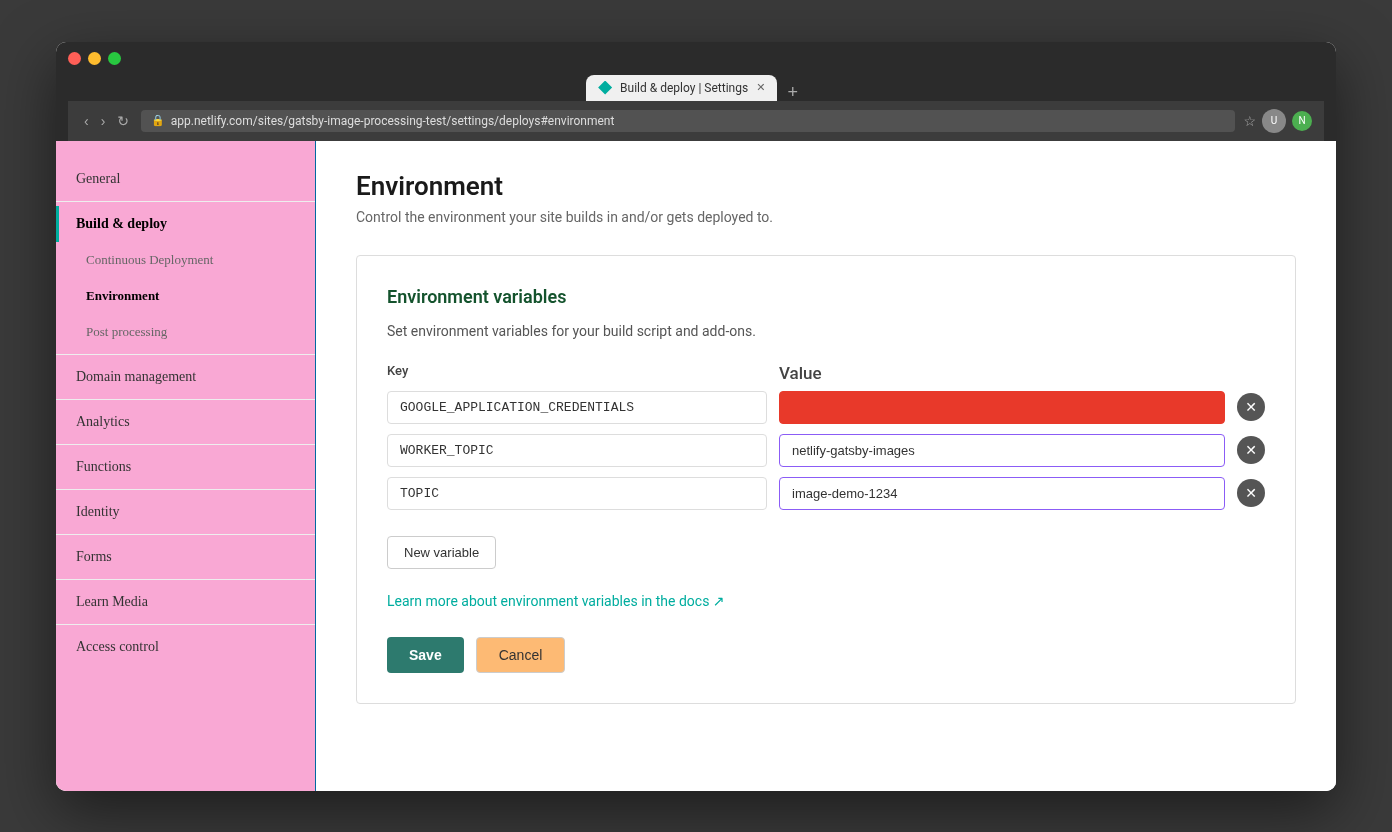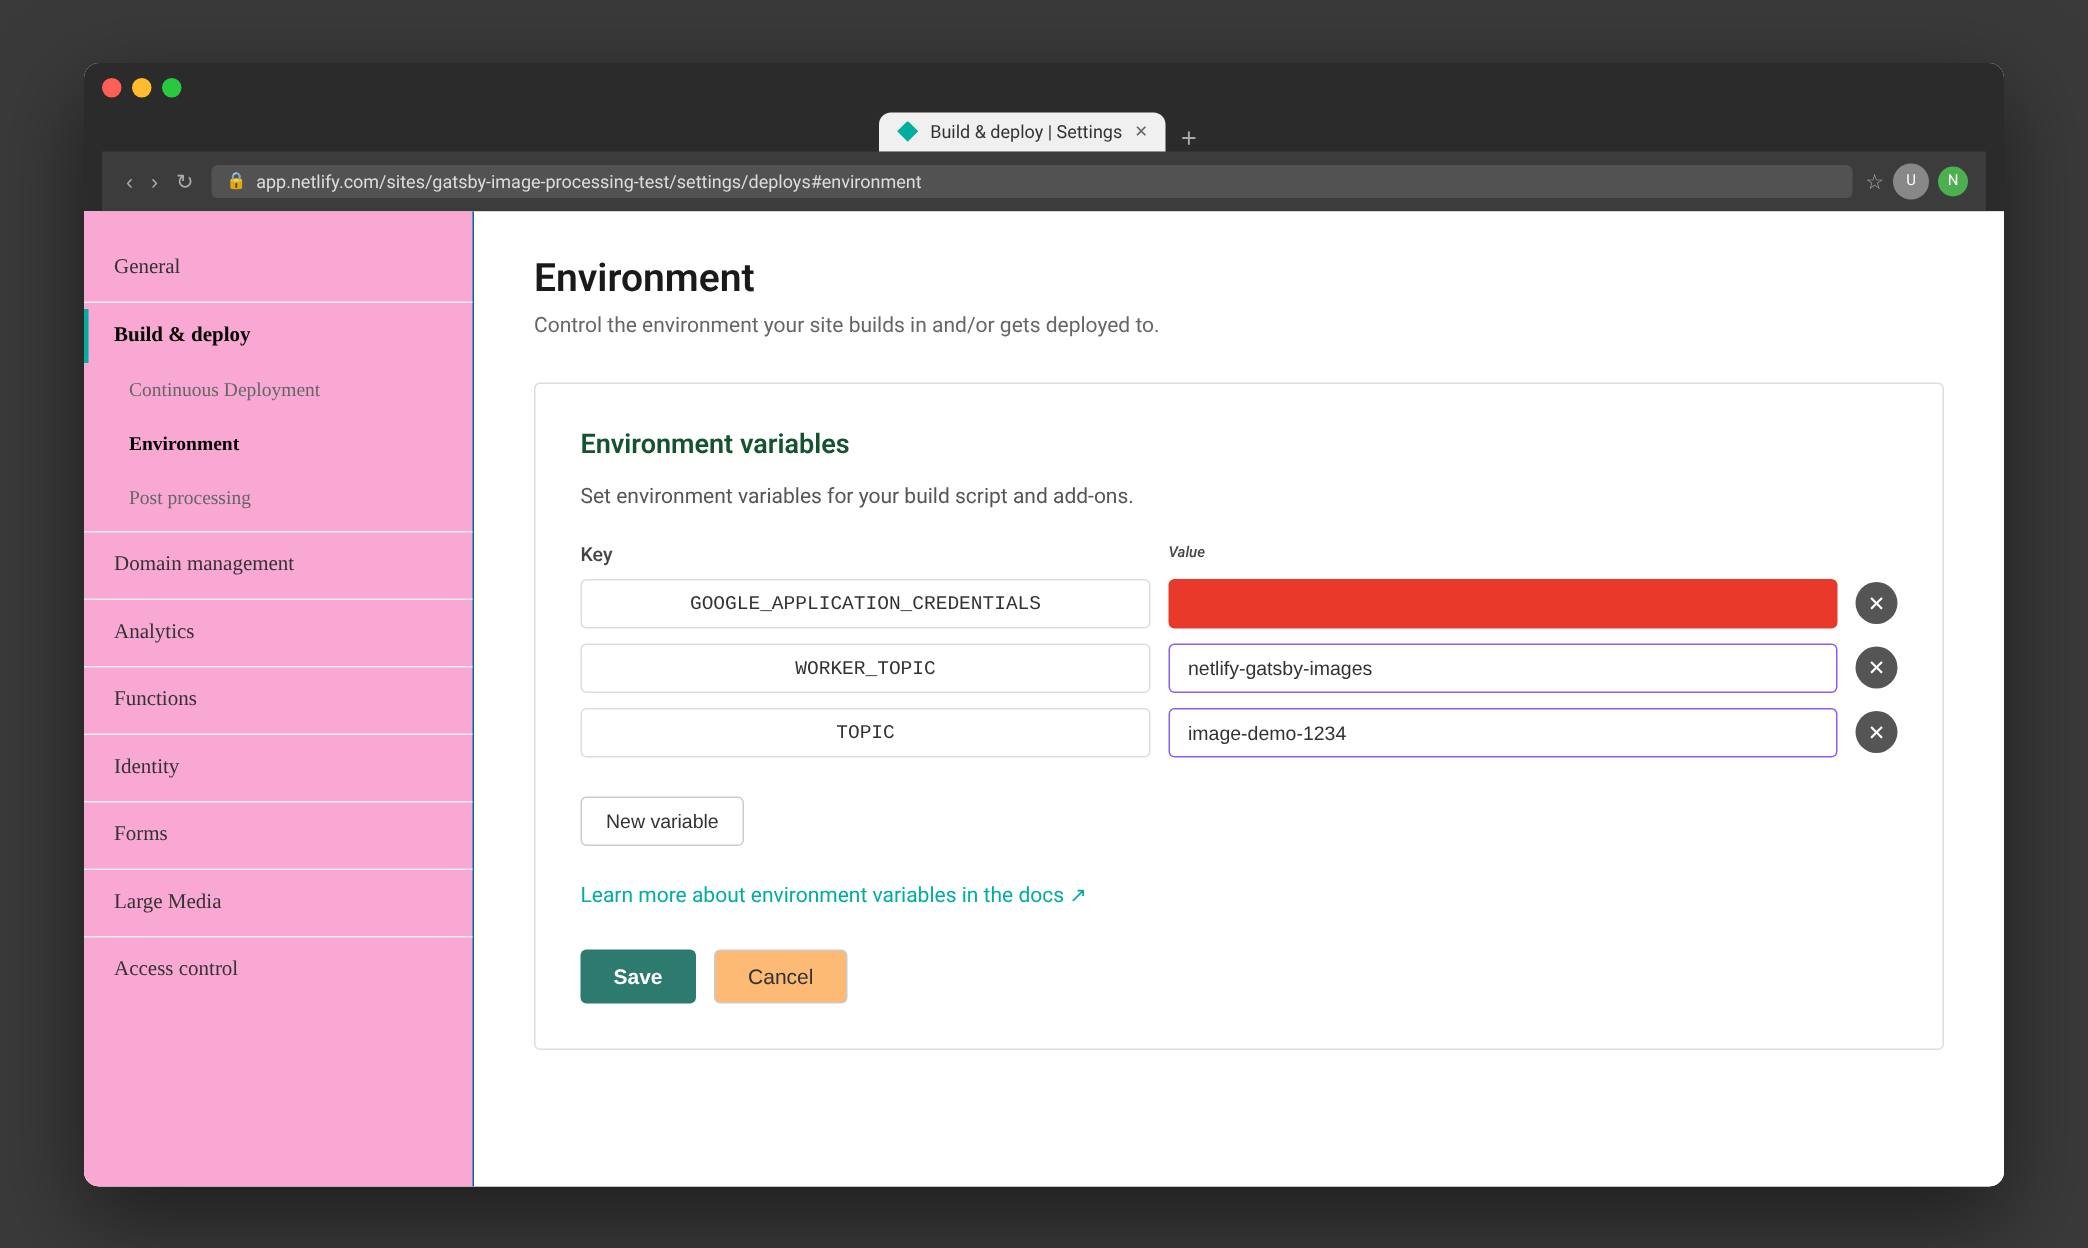"Value" .env-header-value { font-size: 10px -> 17px; font-style: italic -> none }
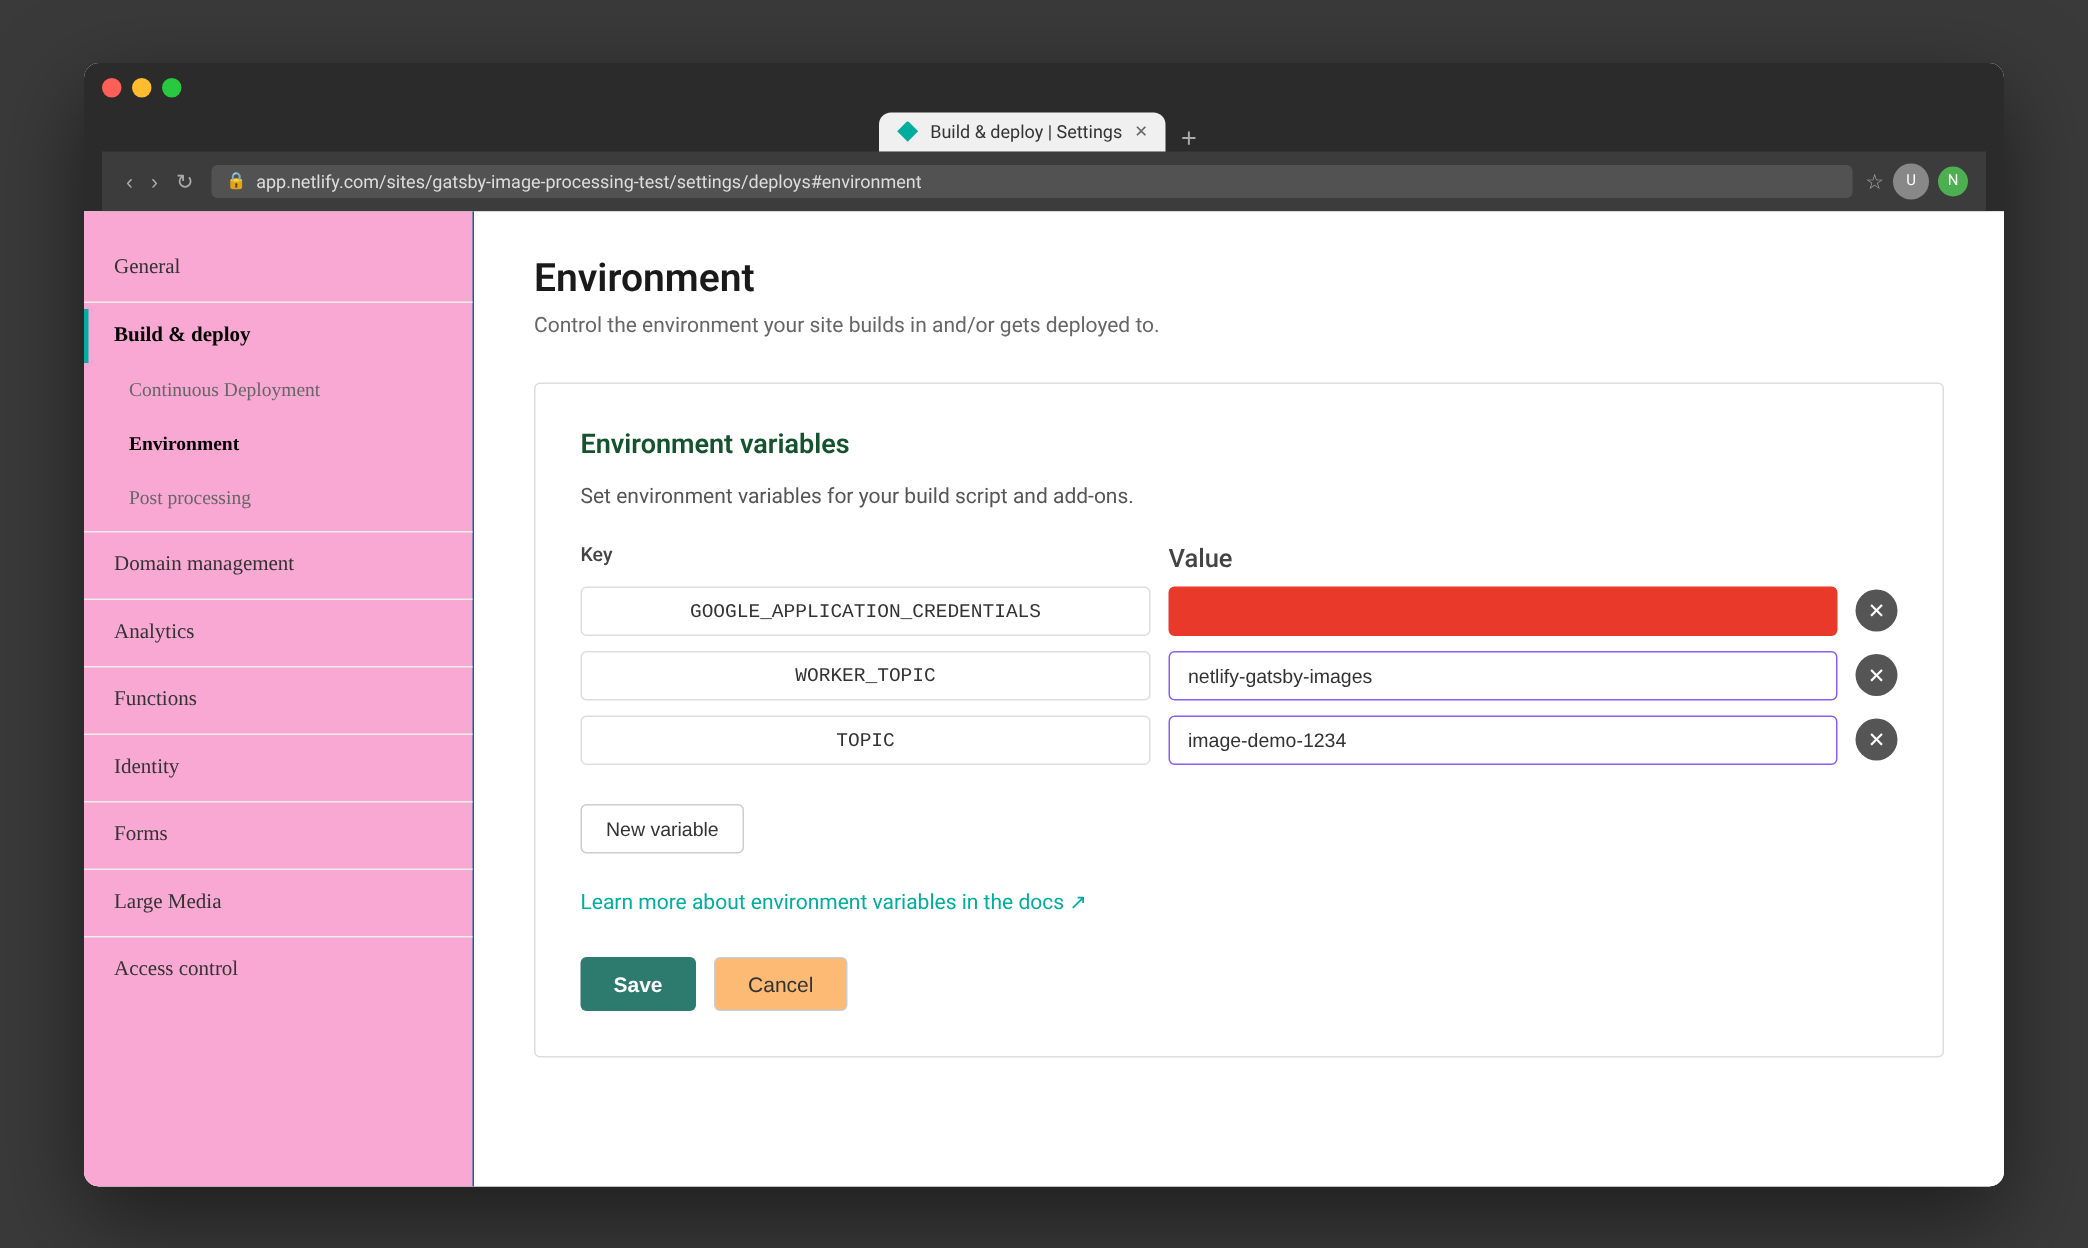"GOOGLE_APPLICATION_CREDENTIALS" .env-key-input { text-align: center -> none }
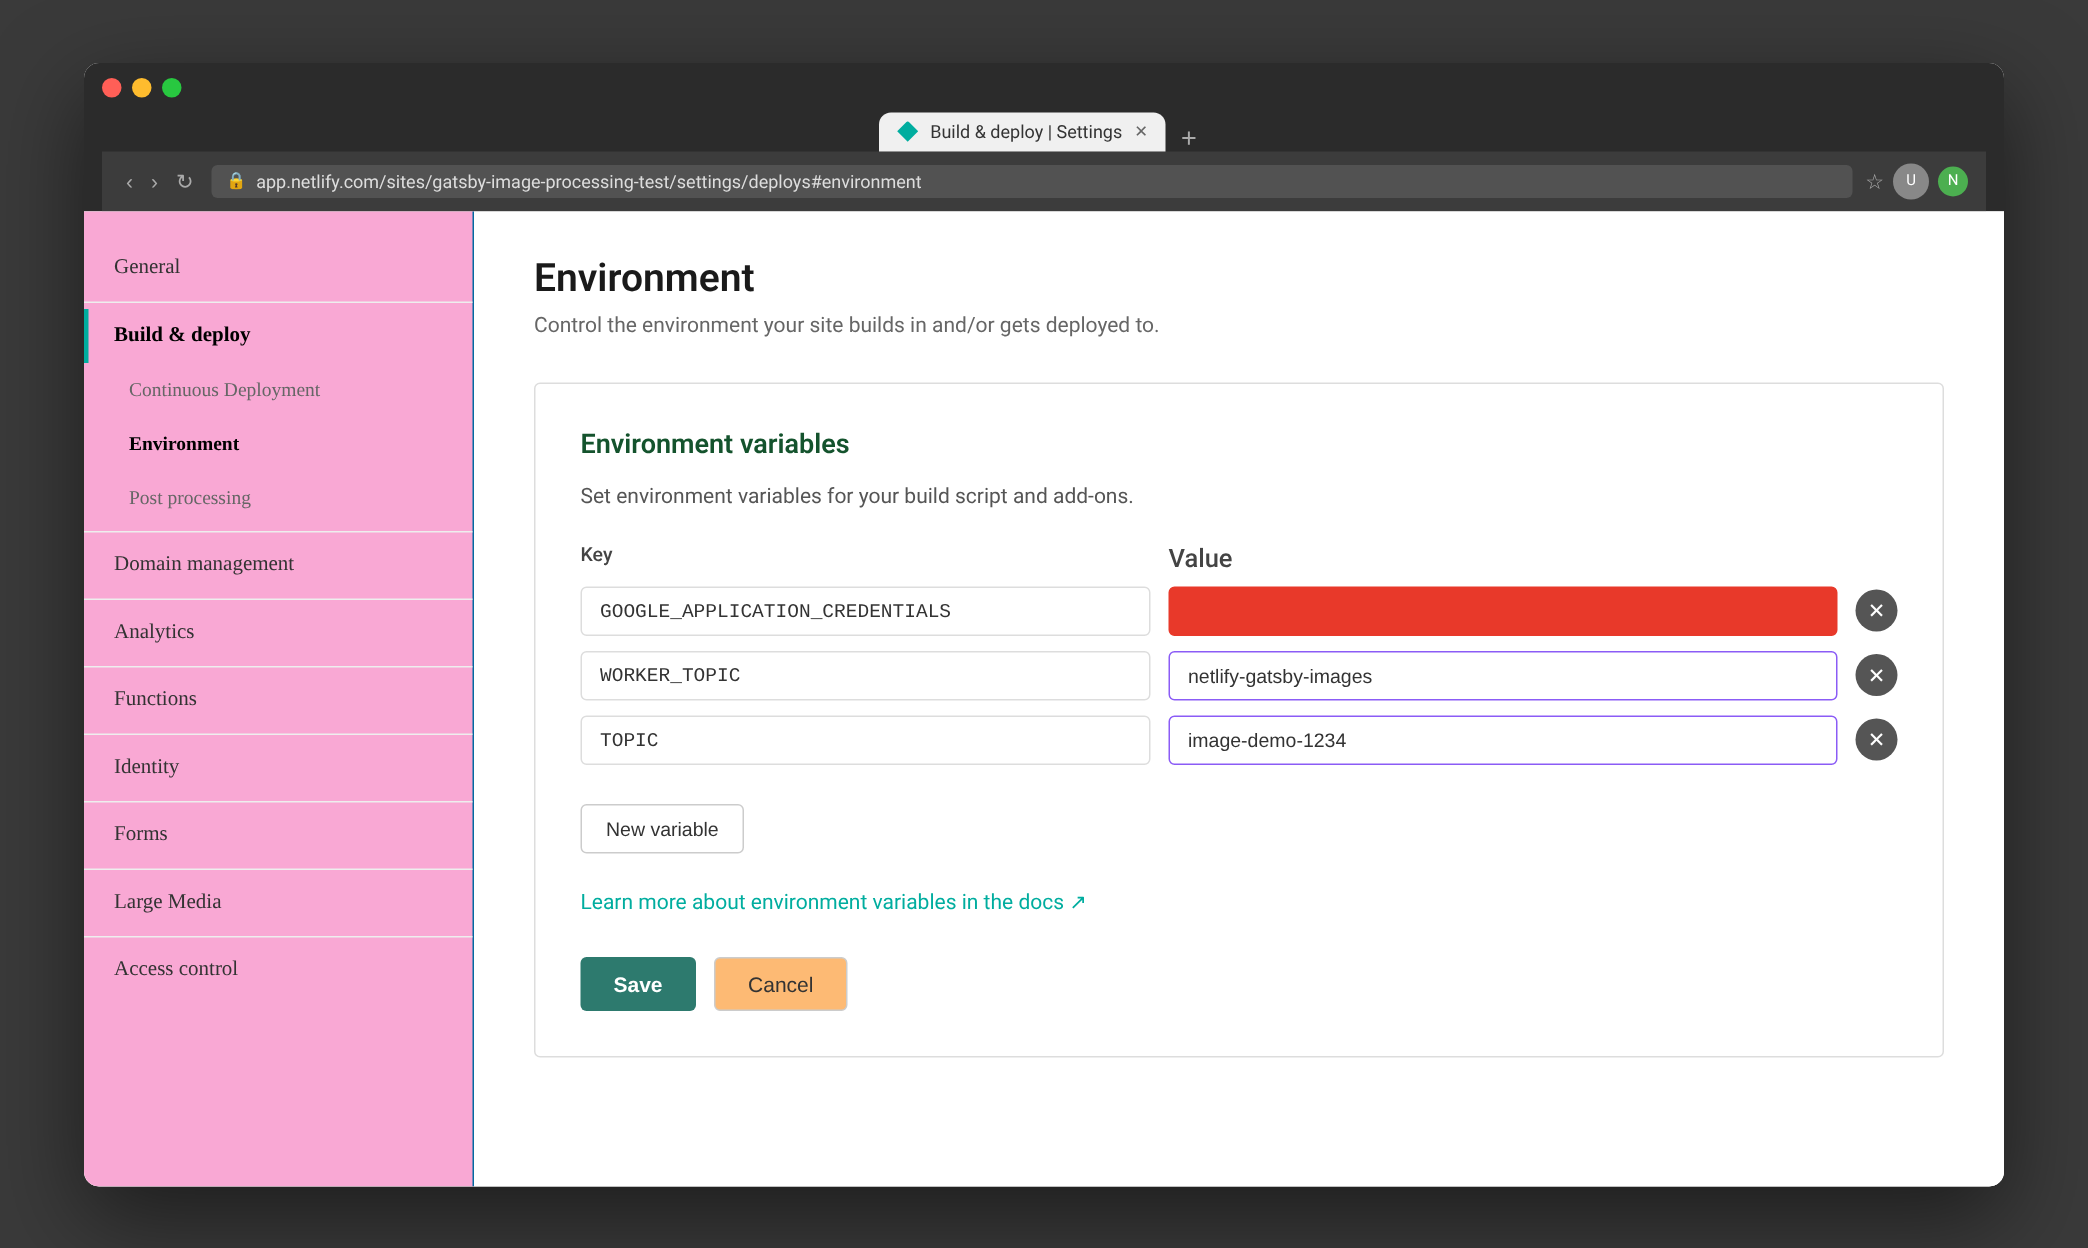"Large Media" a.sidebar-item { text: Large -> Learn }
